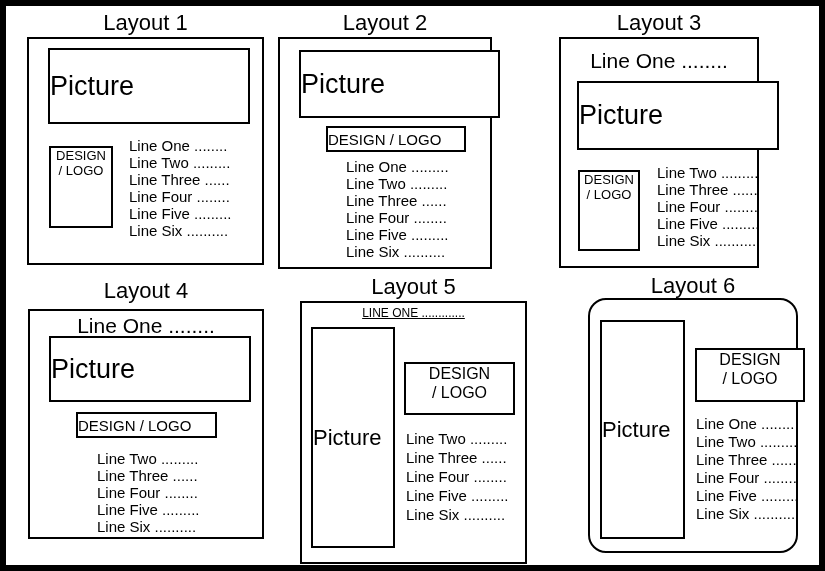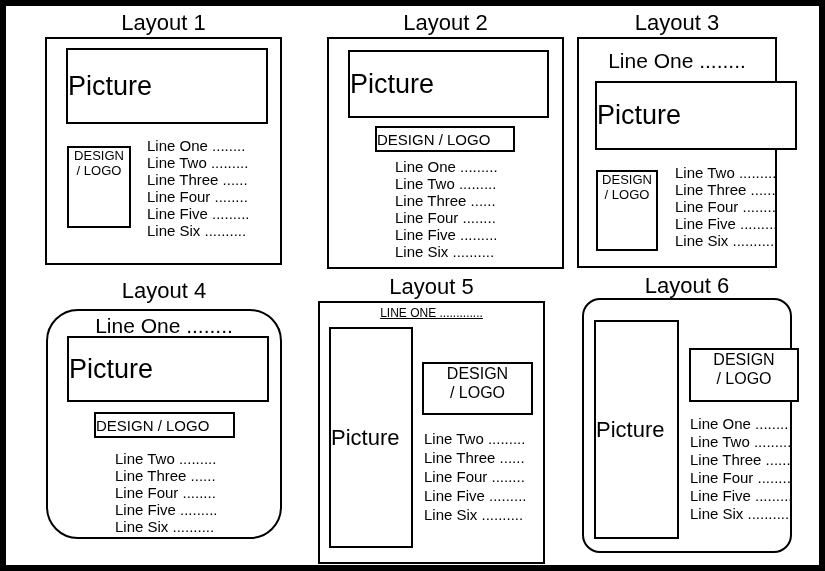"Layout 1" .layout { margin-left: 18px -> none }
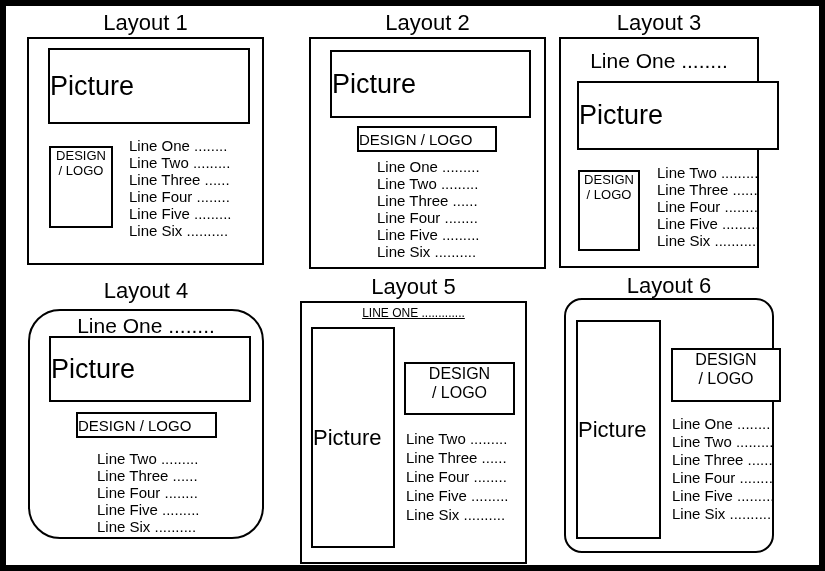"Layout 2" .l2 { left: 309px -> 278px; width: 237px -> 214px }
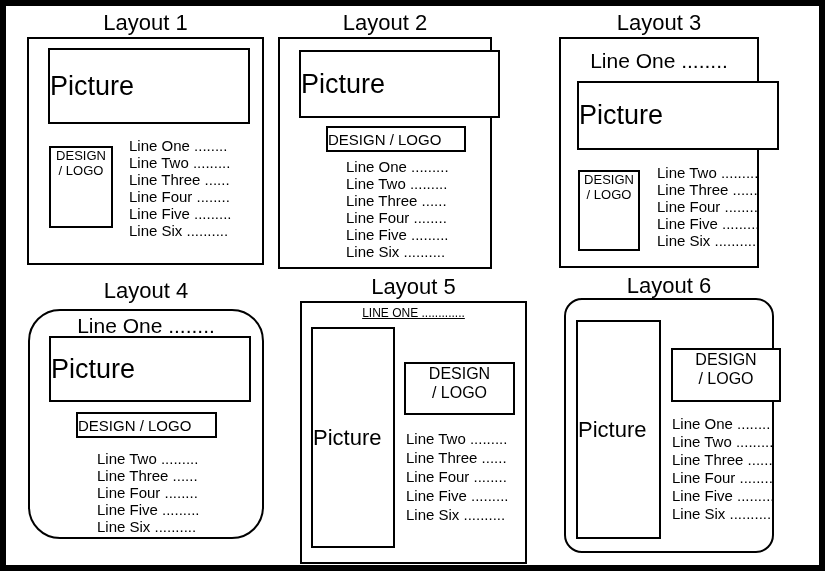"Layout 4" .l4 { border-radius: 32px -> none }
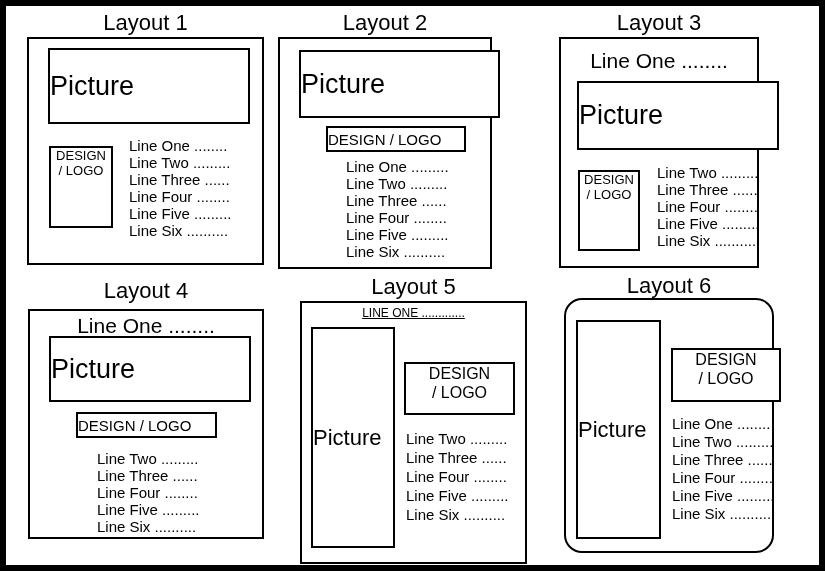"Layout 6" .l6 { left: 564px -> 588px }
